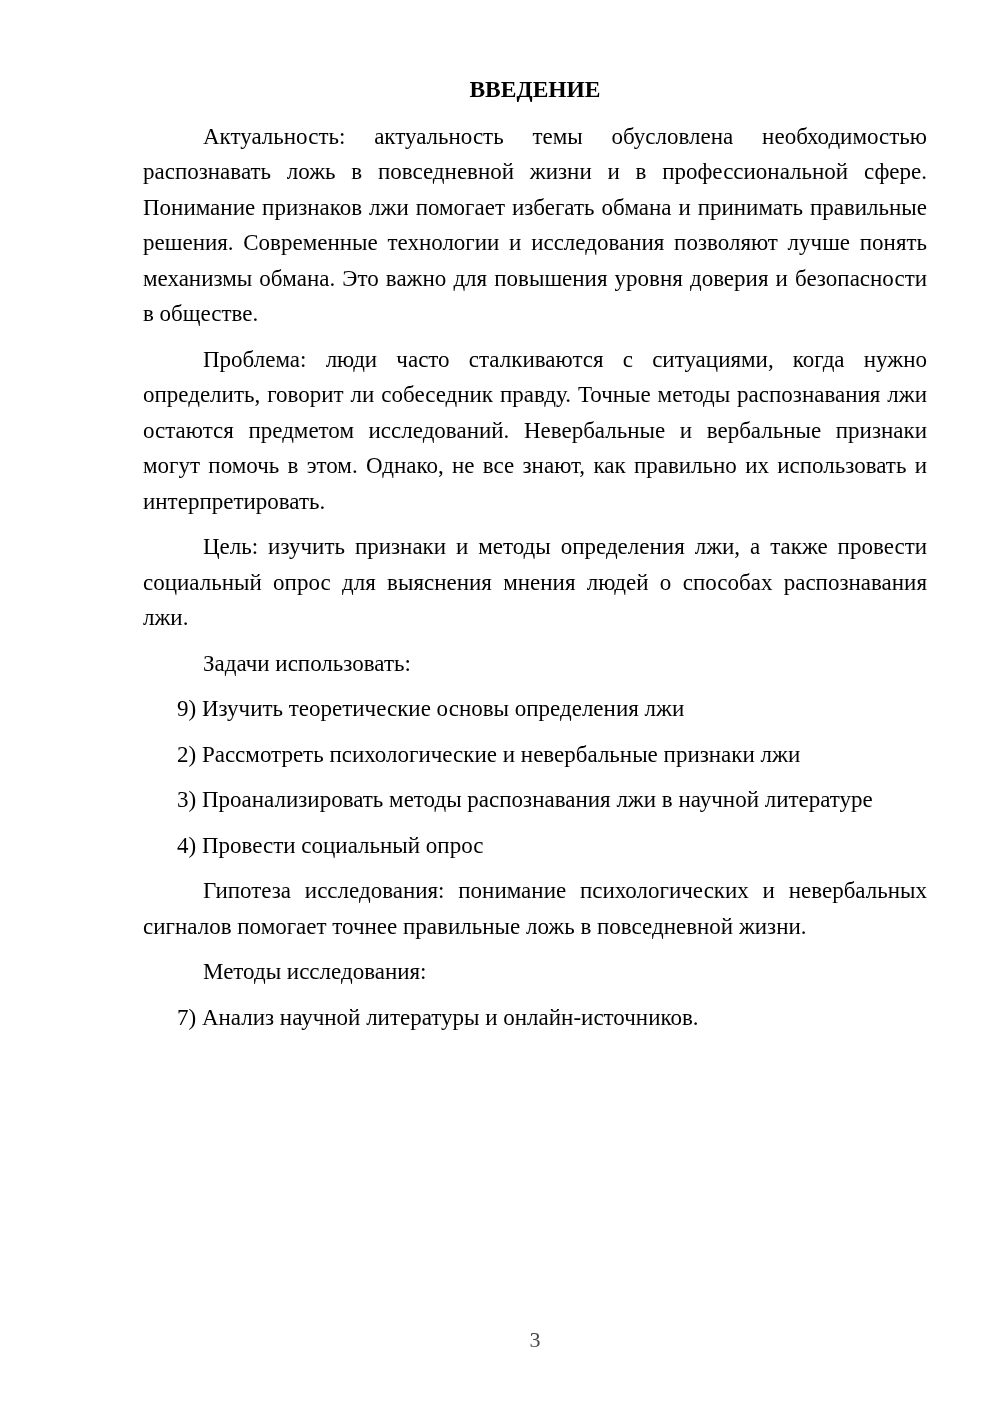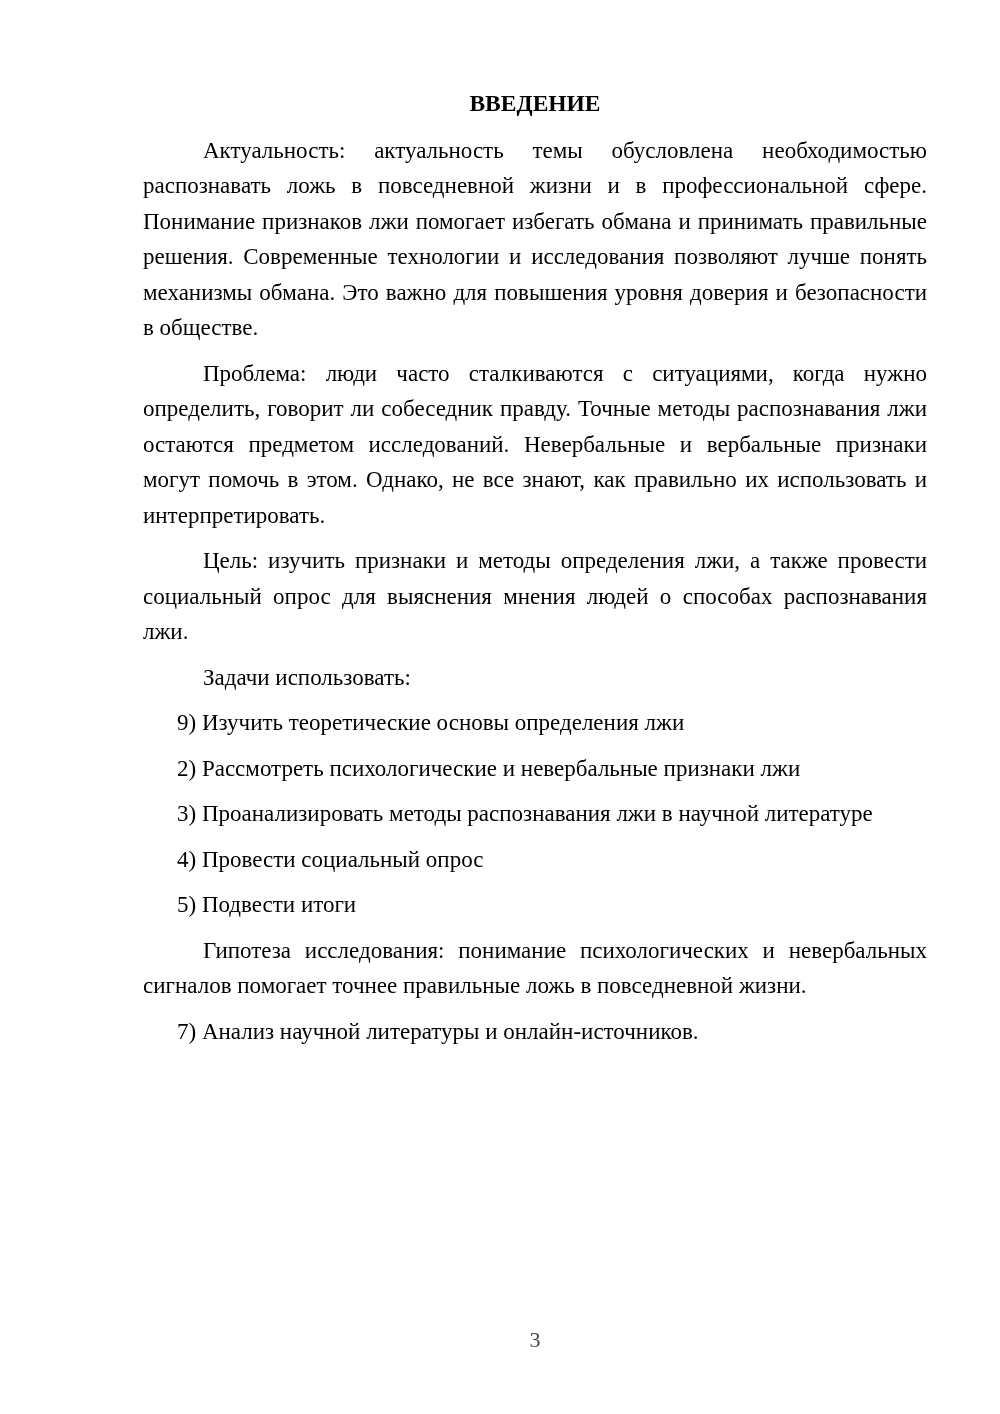"ВВЕДЕНИЕ" .content { top: 86px -> 72px }
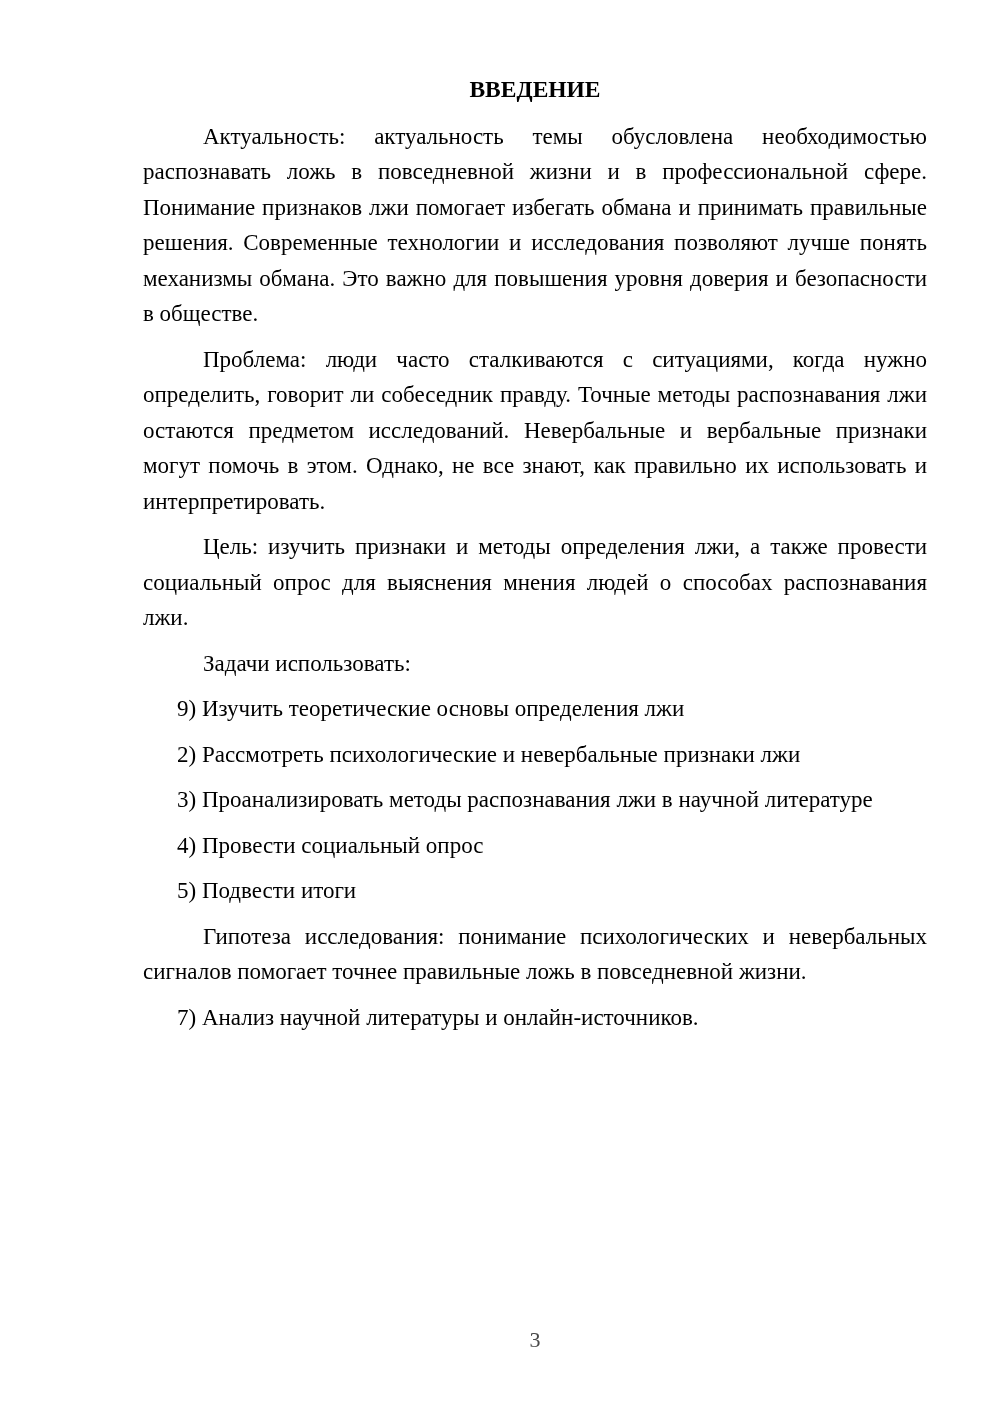"5) Подвести итоги" p.para { html: <p>5) Подвести итоги</p> -> none }
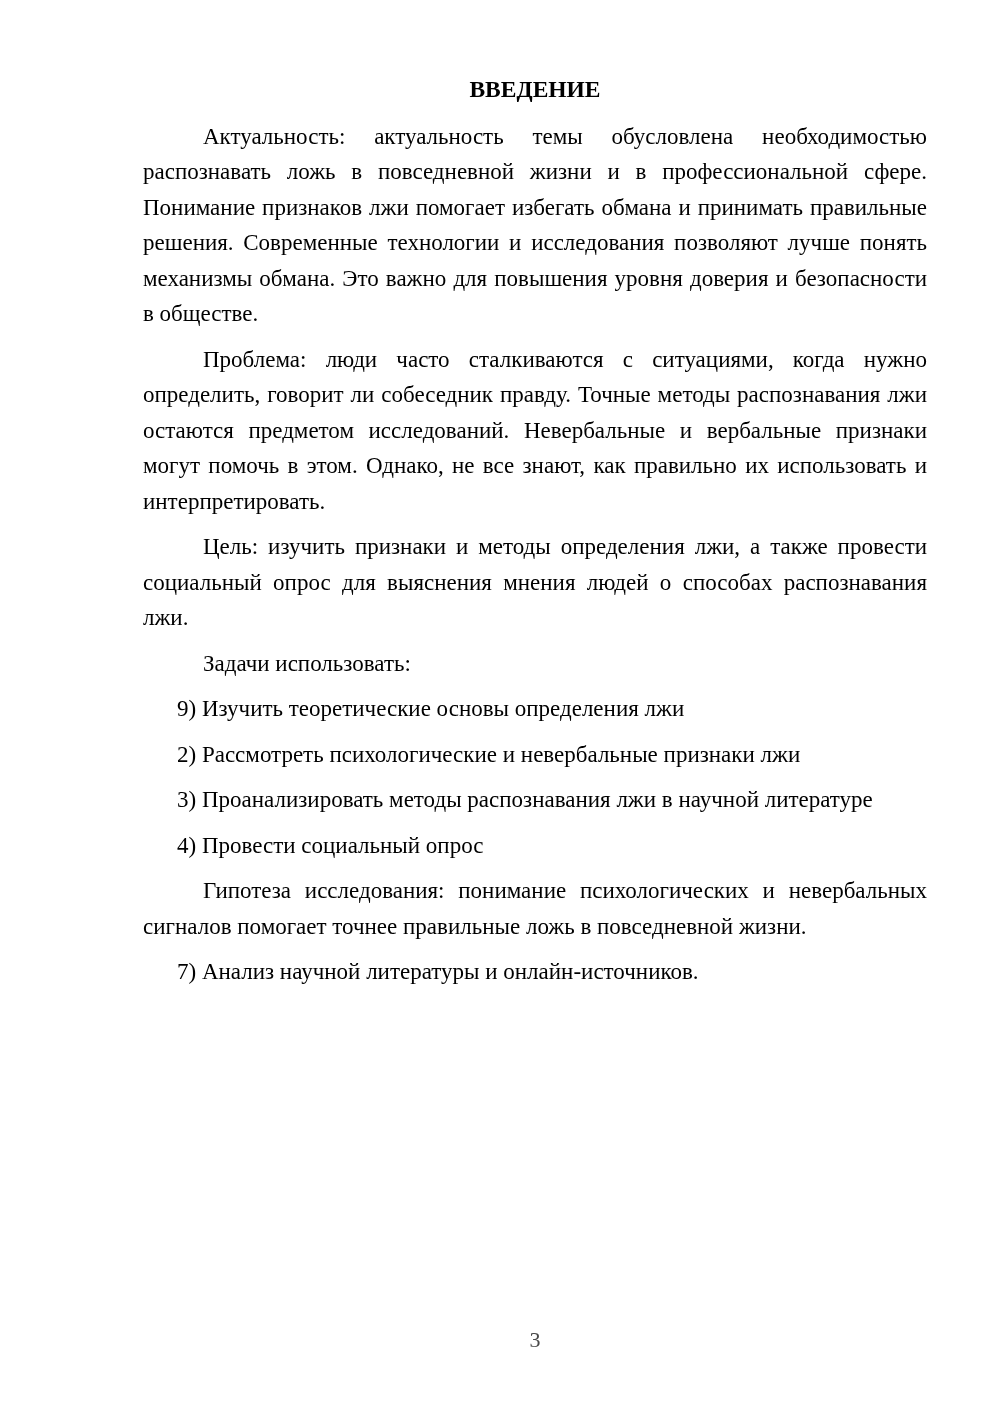"Методы исследования:" p.para { html: none -> <p>Методы исследования:</p> }
